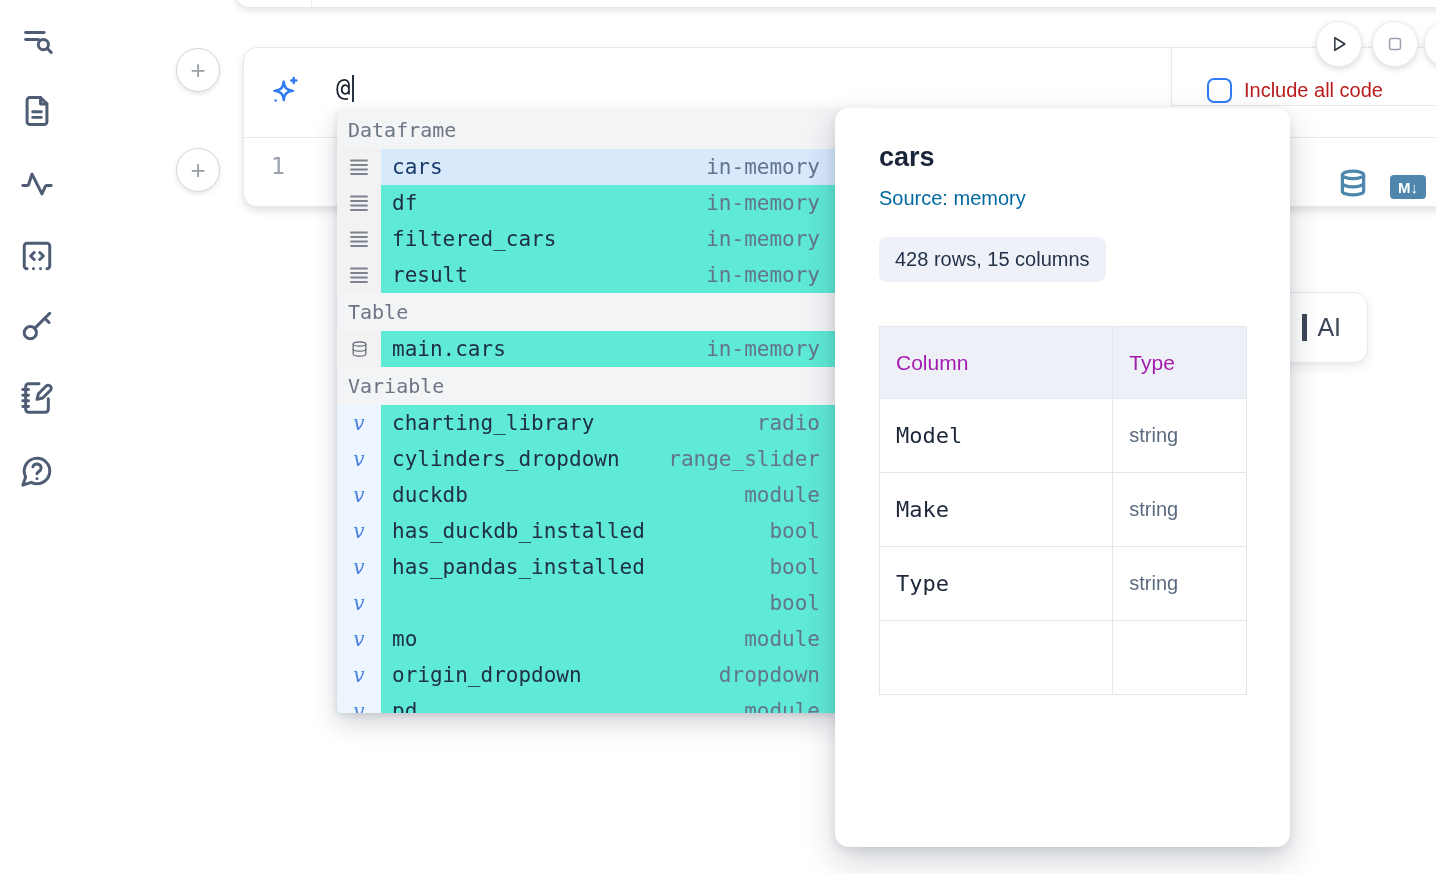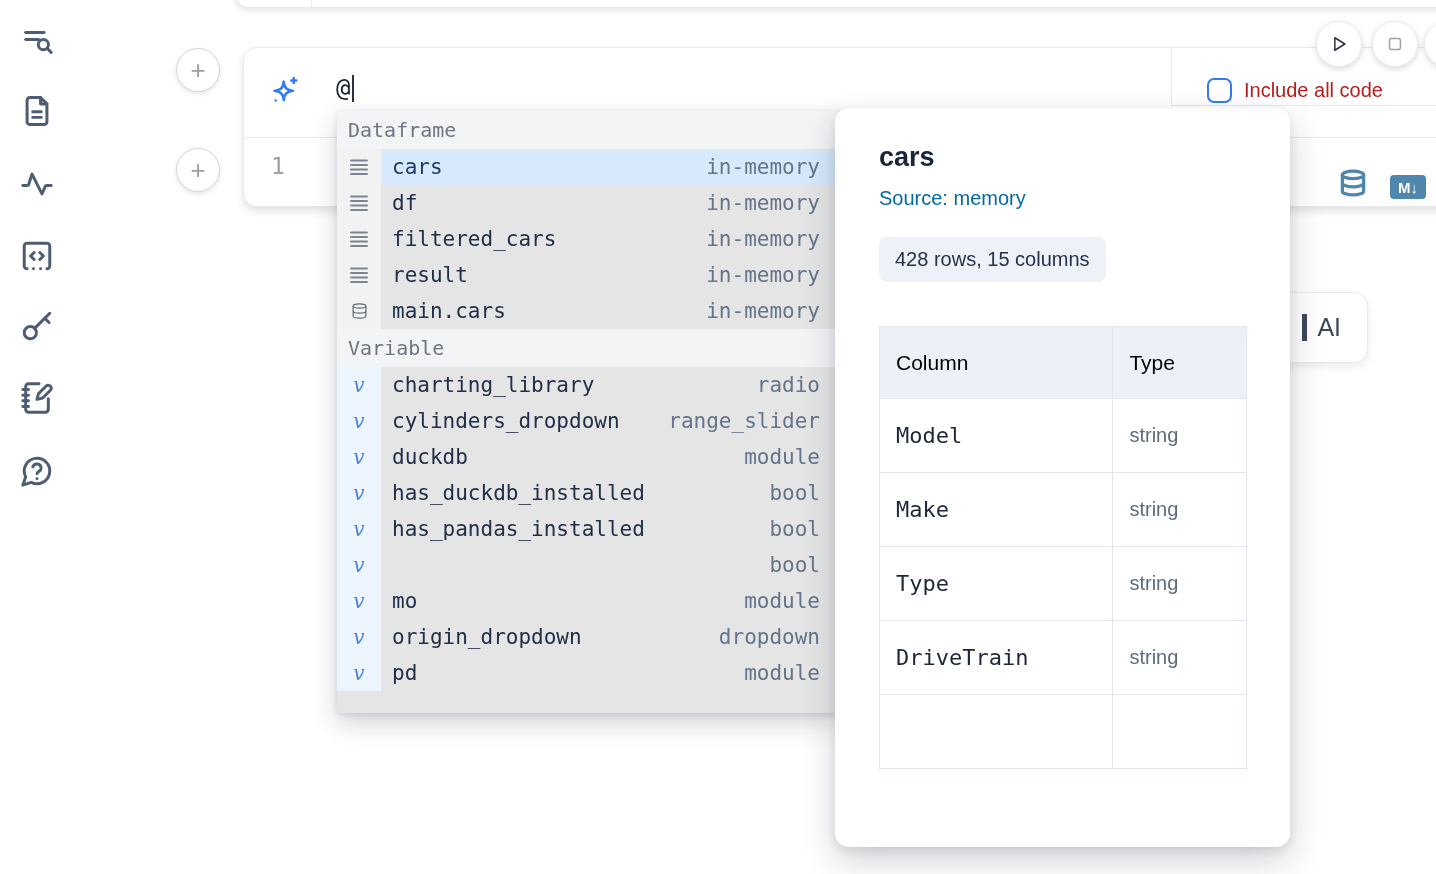"Dataframe" .dropdown { background: #e5e5e5 -> #5eead4 }
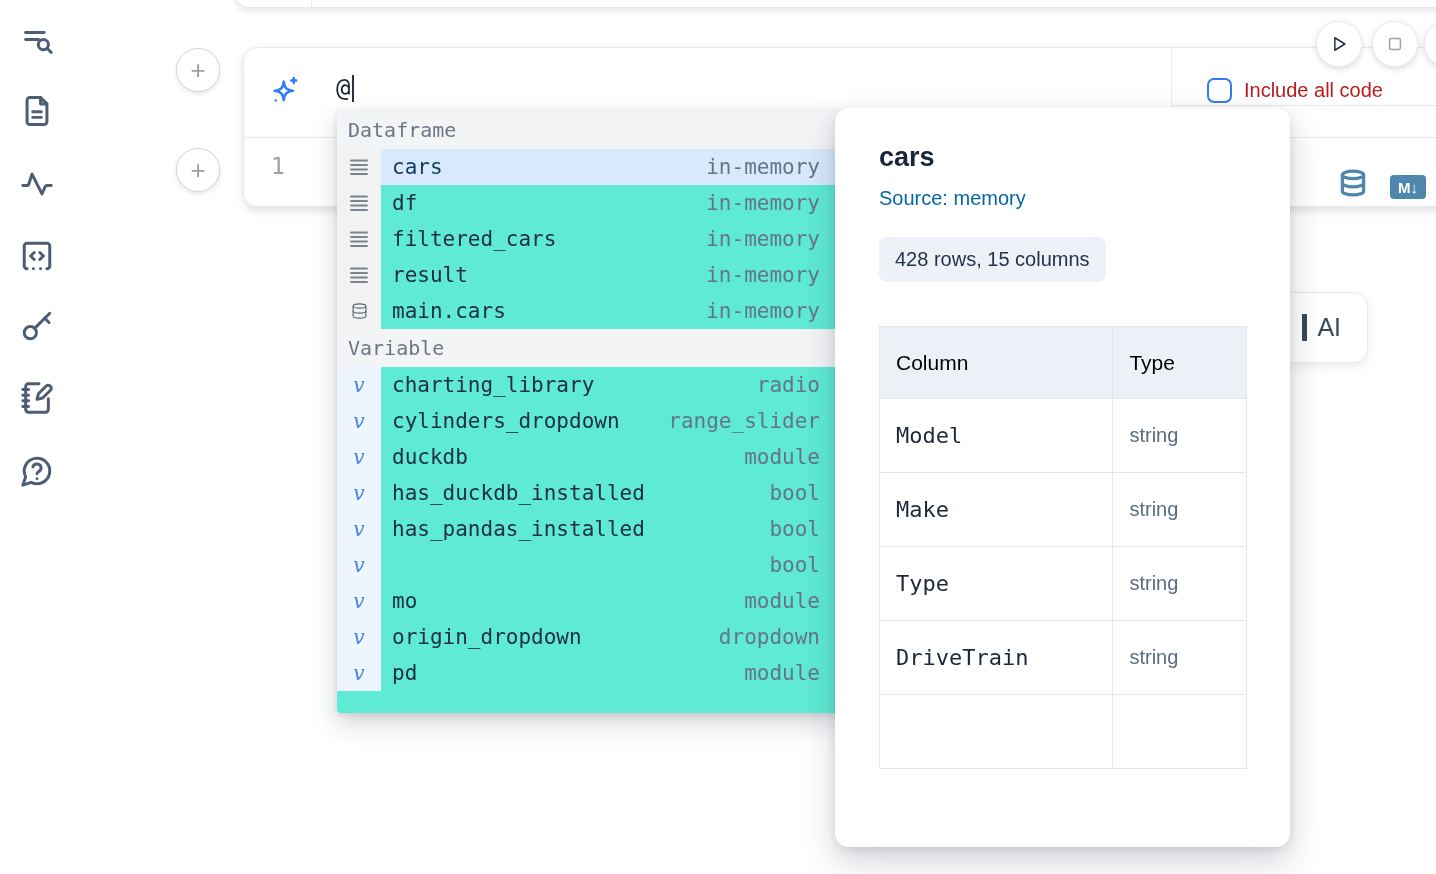"Table" div.dd-header { html: none -> <div>Table</div> }
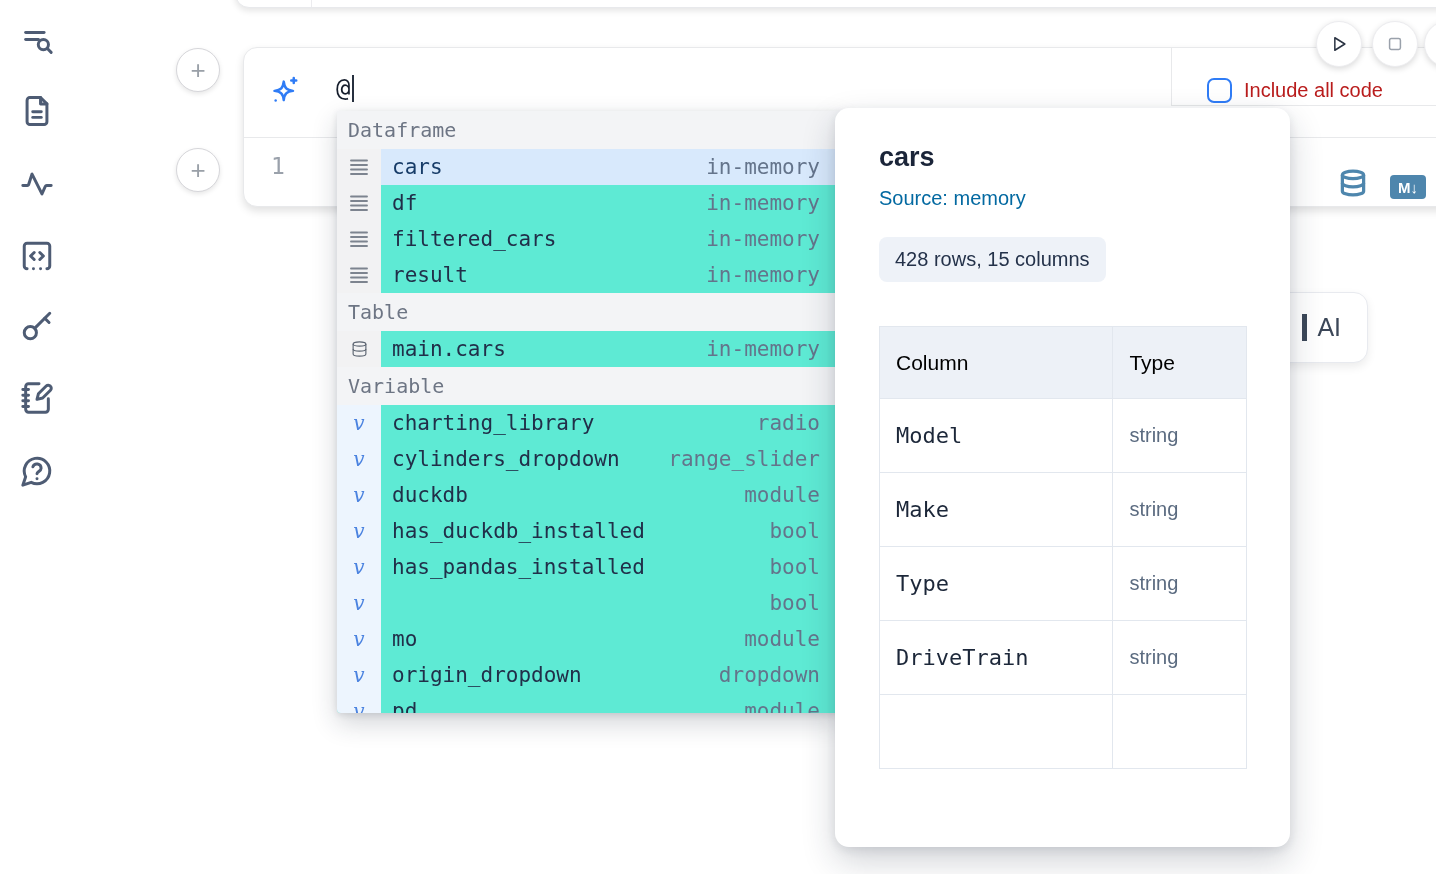"Column" table.schema th { color: #000000 -> #a21caf }
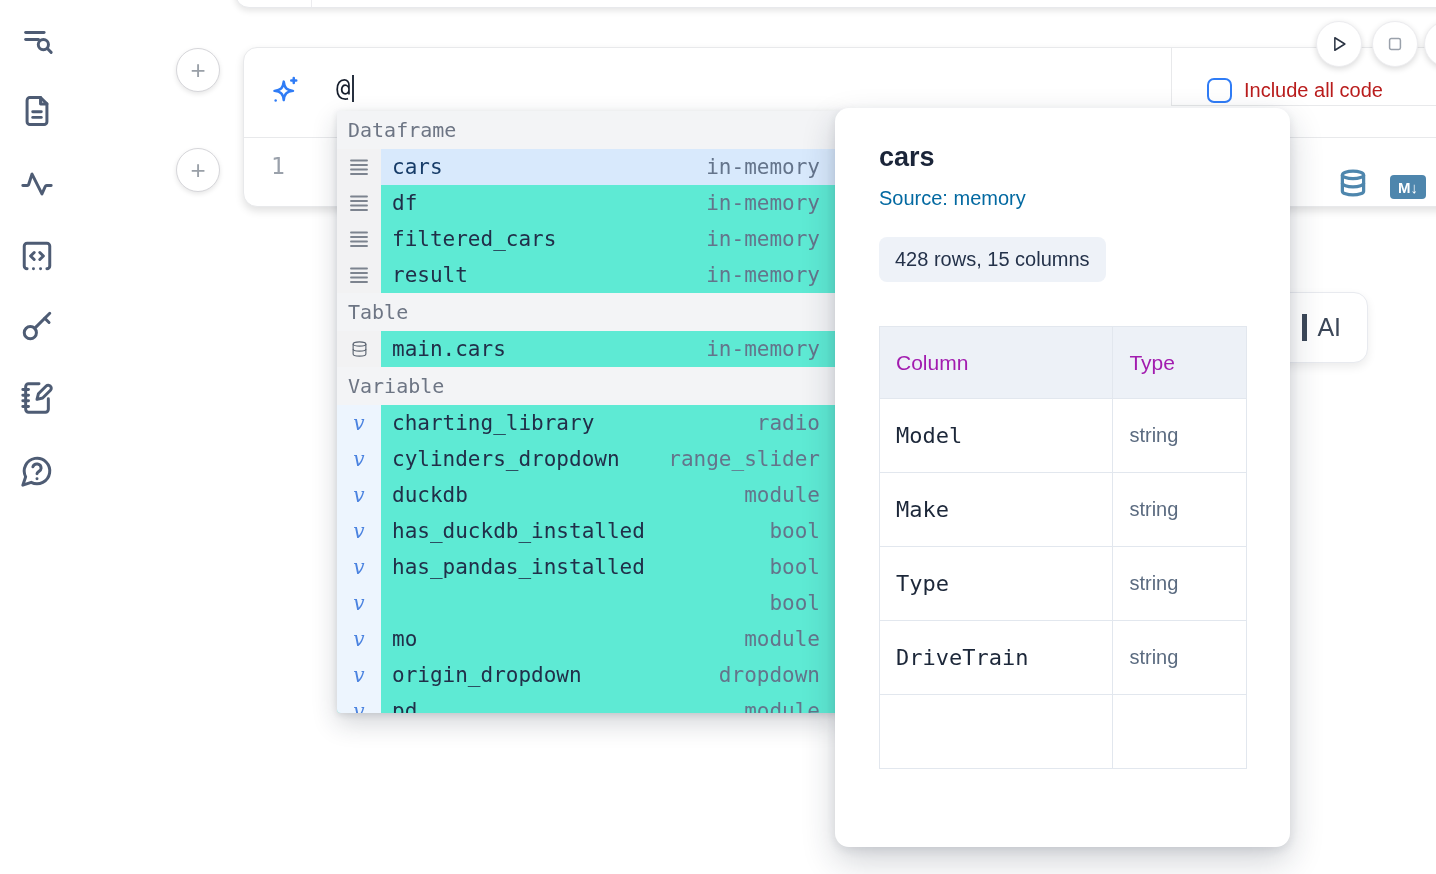"DriveTrain" tr { html: <tr> <td>DriveTrain</td> <td>string</td> </tr> -> none }
